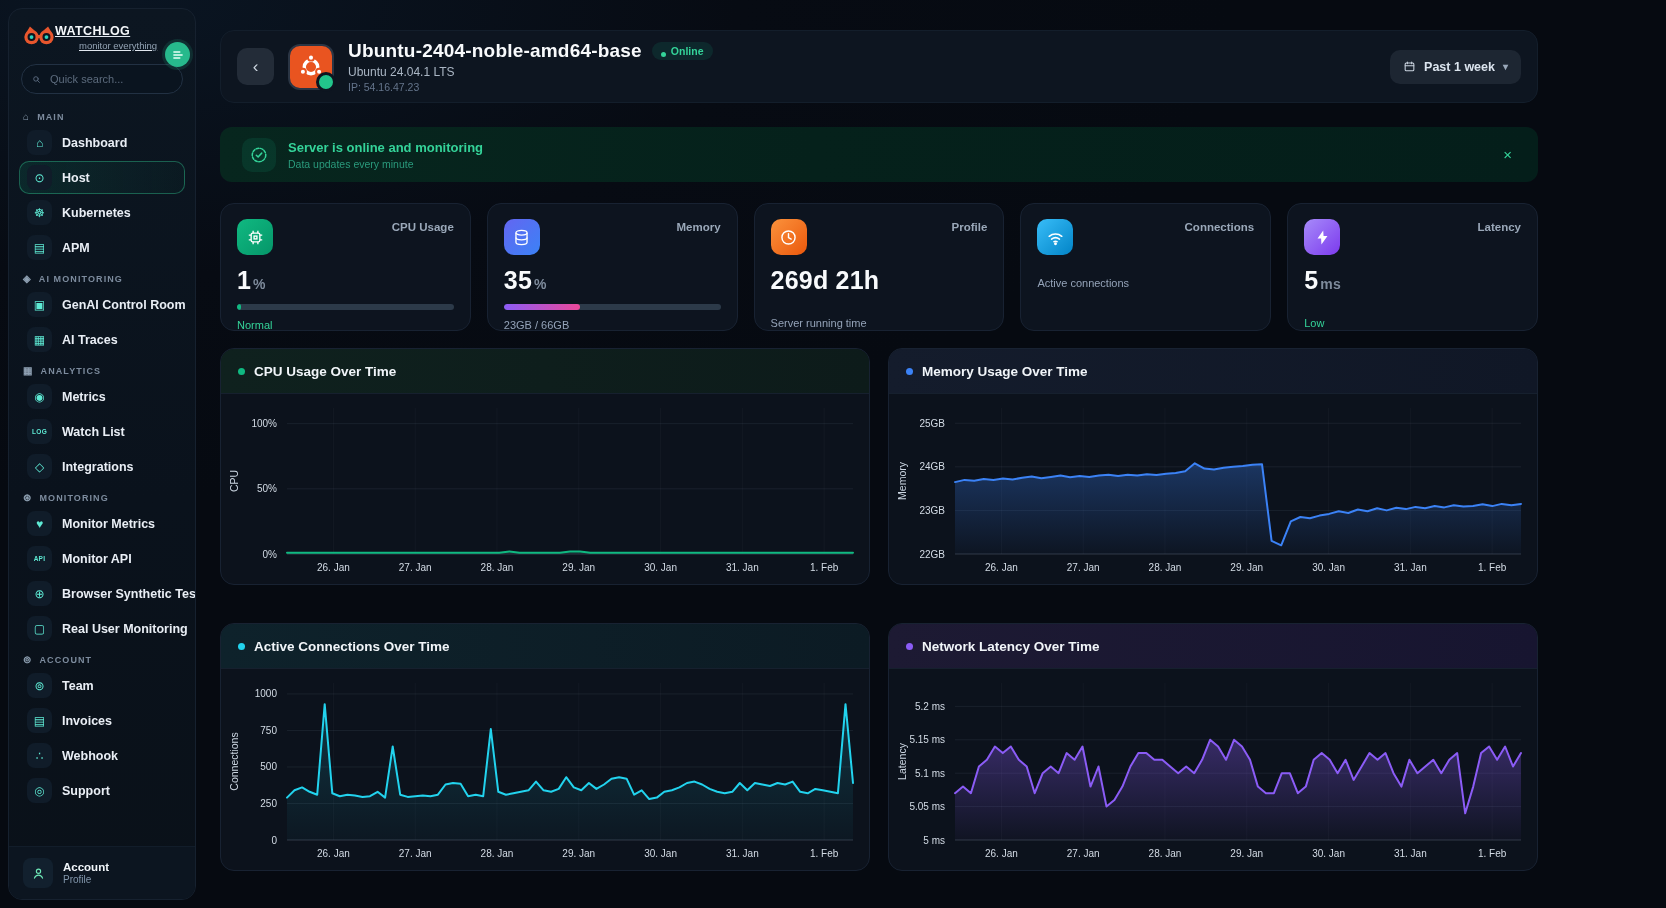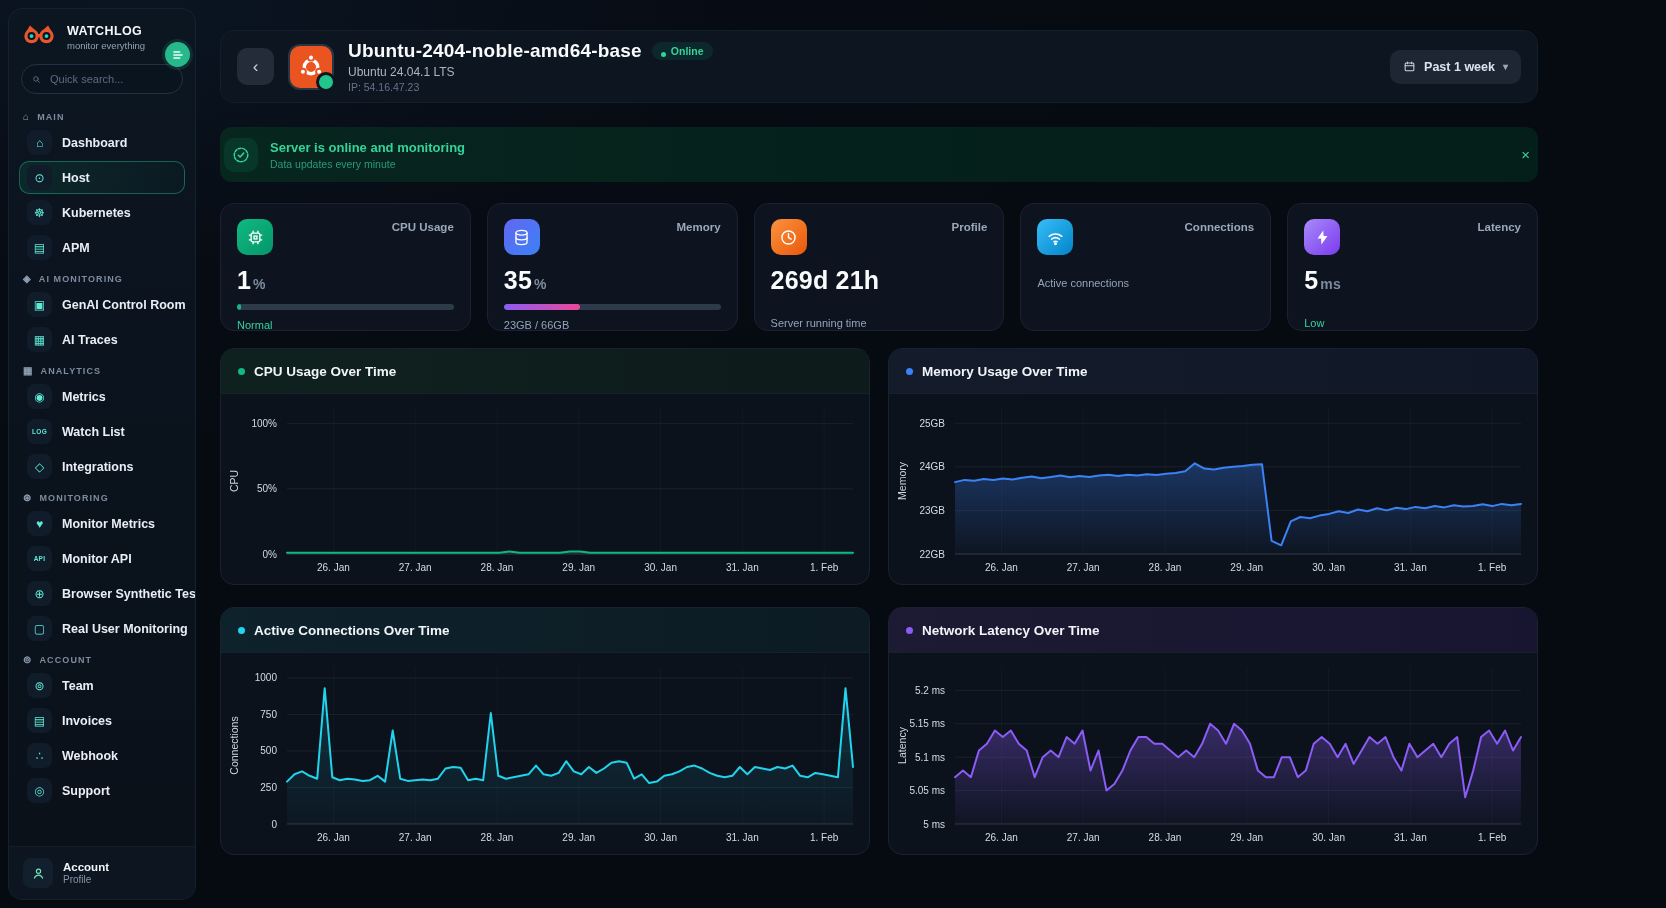"WATCHLOG" .logo-row { align-items: flex-start -> flex-end; gap: 12px -> 0; text-decoration: none -> underline }
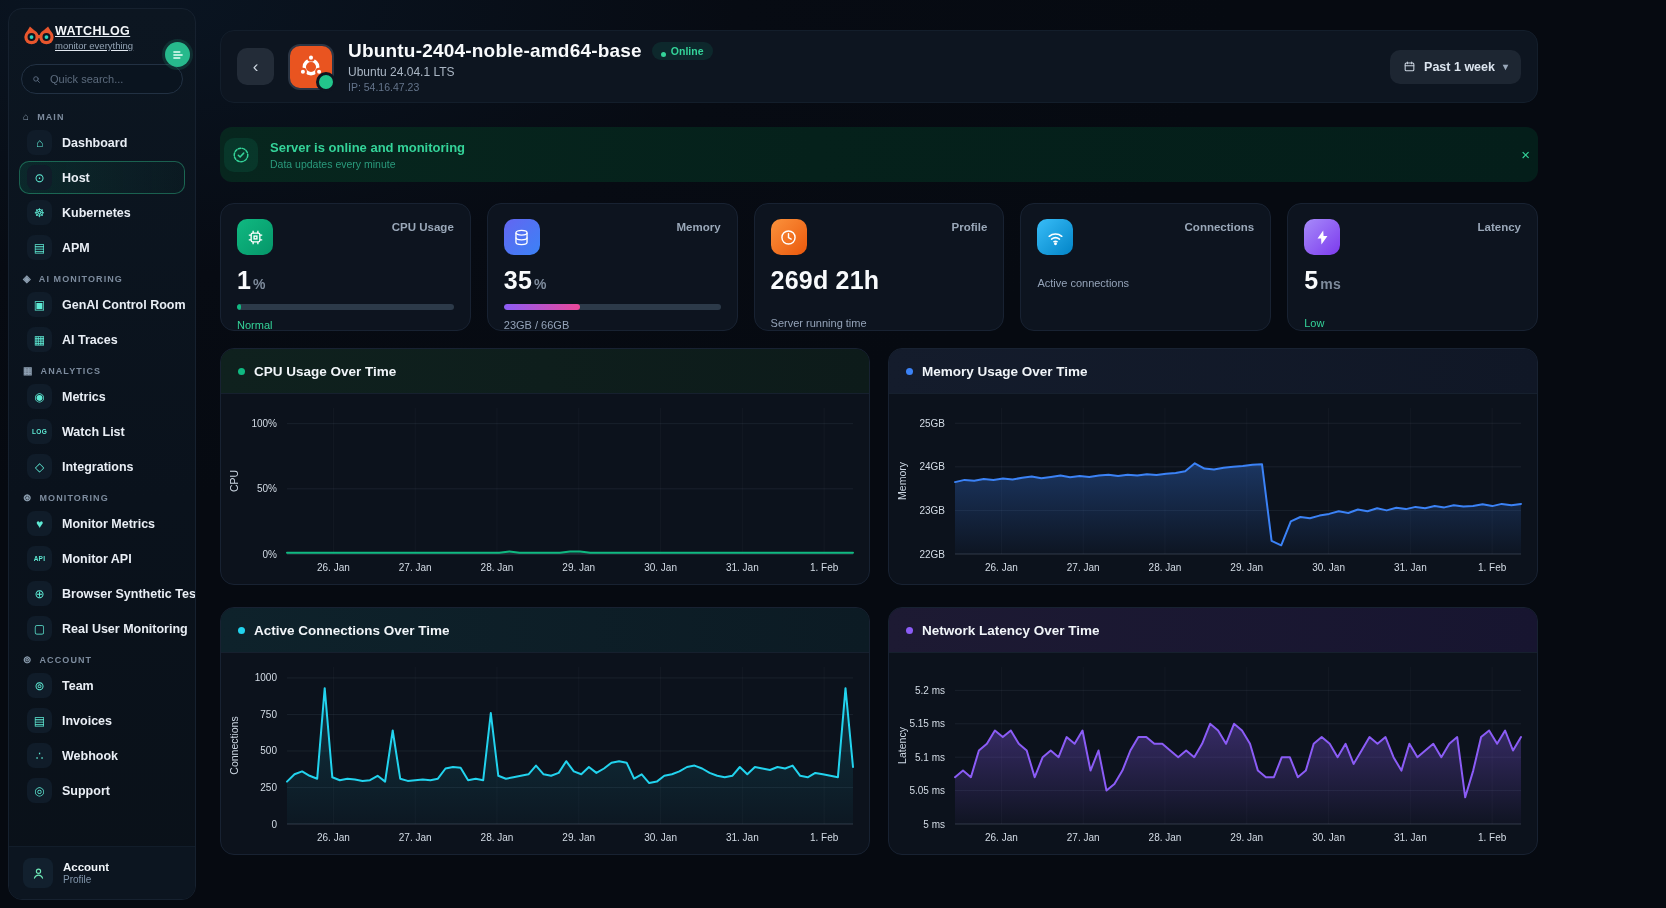"monitor everything" .logo-sub { margin-left: none -> 24px }
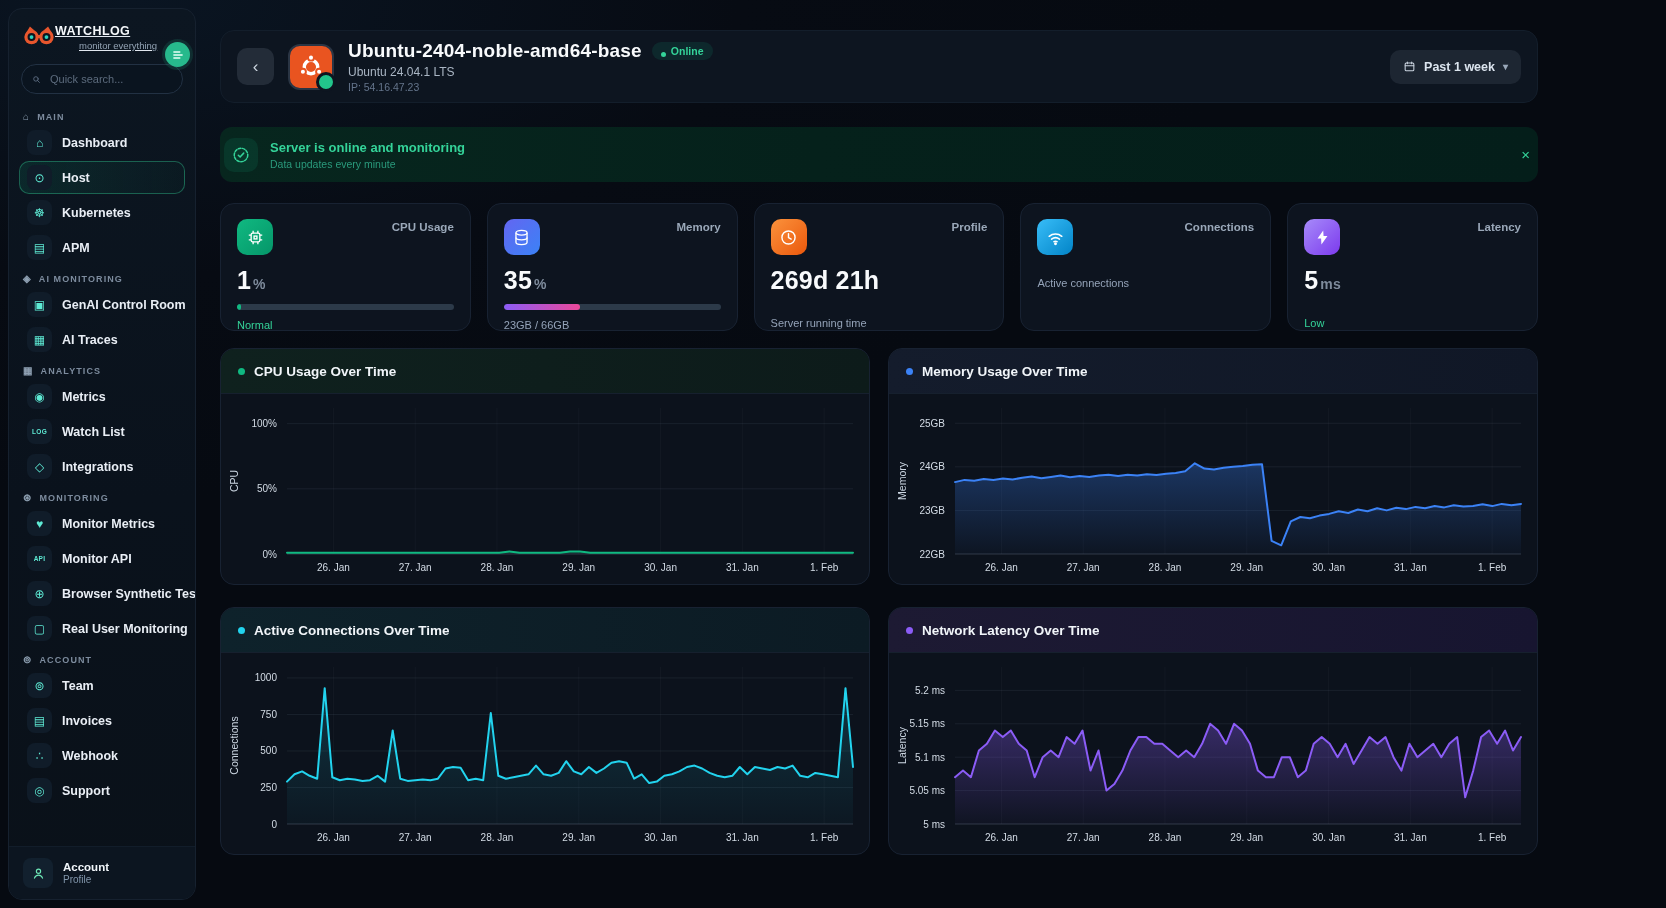"Server is online and monitoring" .banner { padding: 0 4px -> 0 22px }
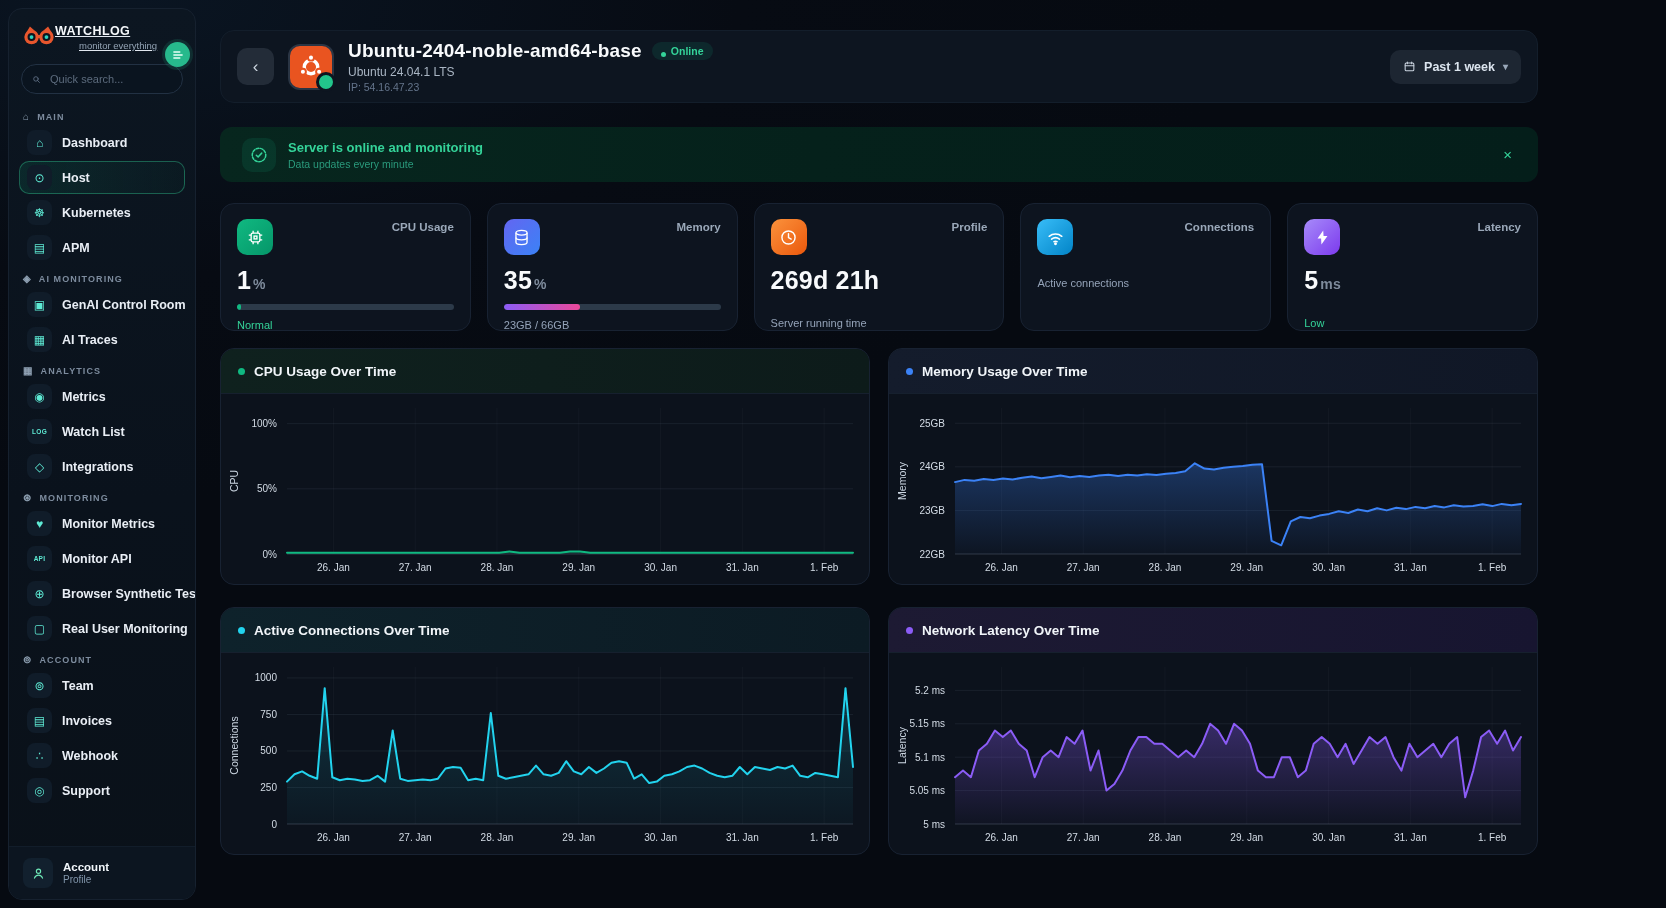"CPU Usage Over Time" .charts { gap: 22px 18px -> 38px 18px }
